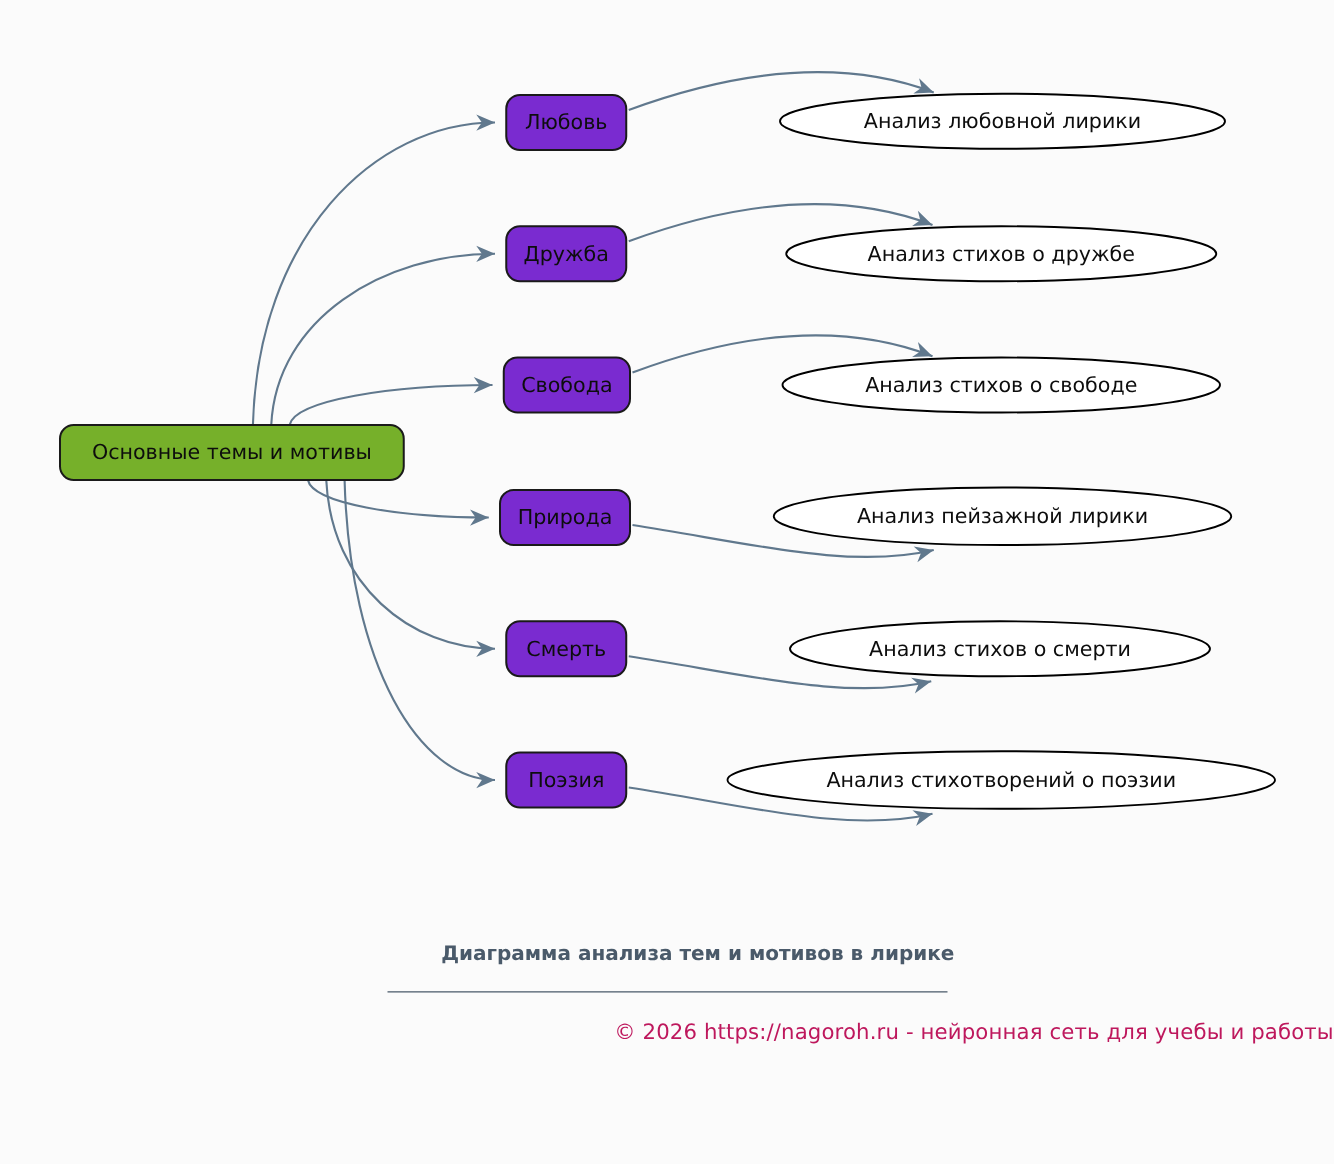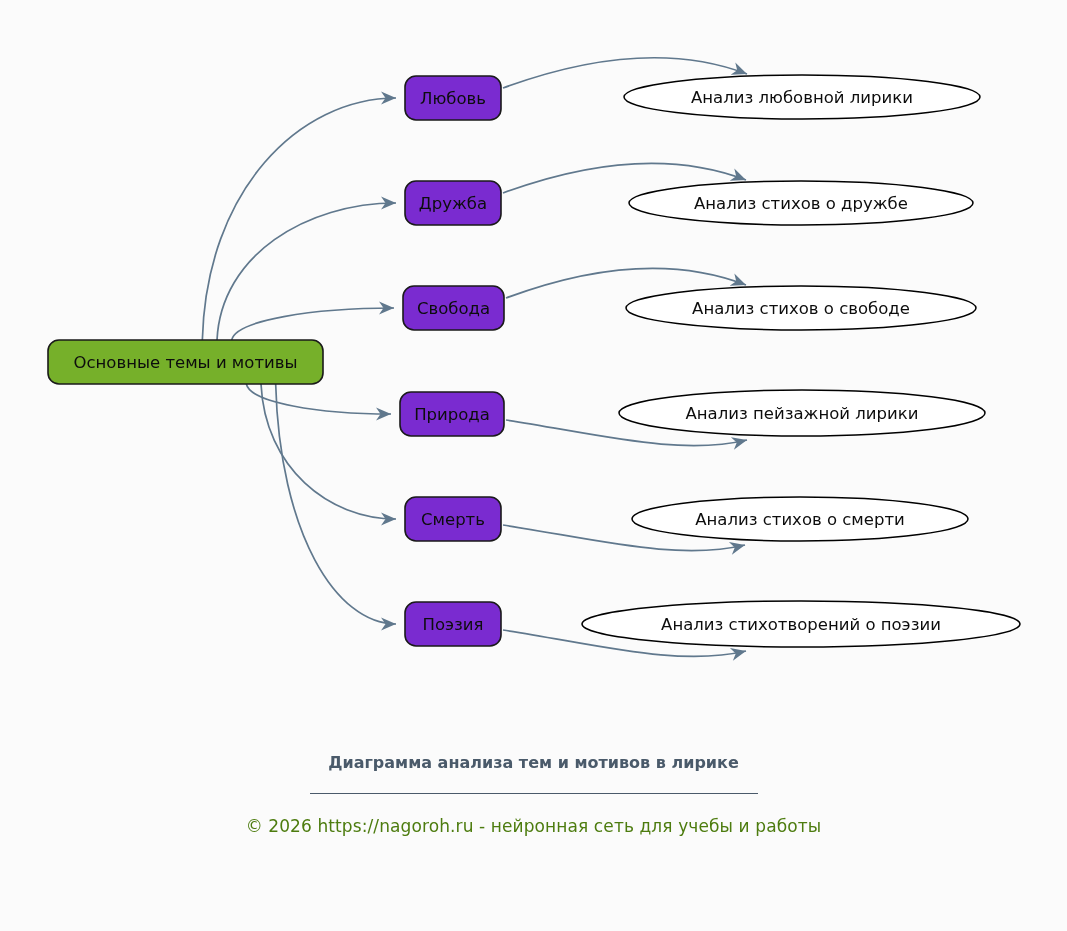"Диаграмма анализа тем и мотивов" .footer { text-align: center -> right }
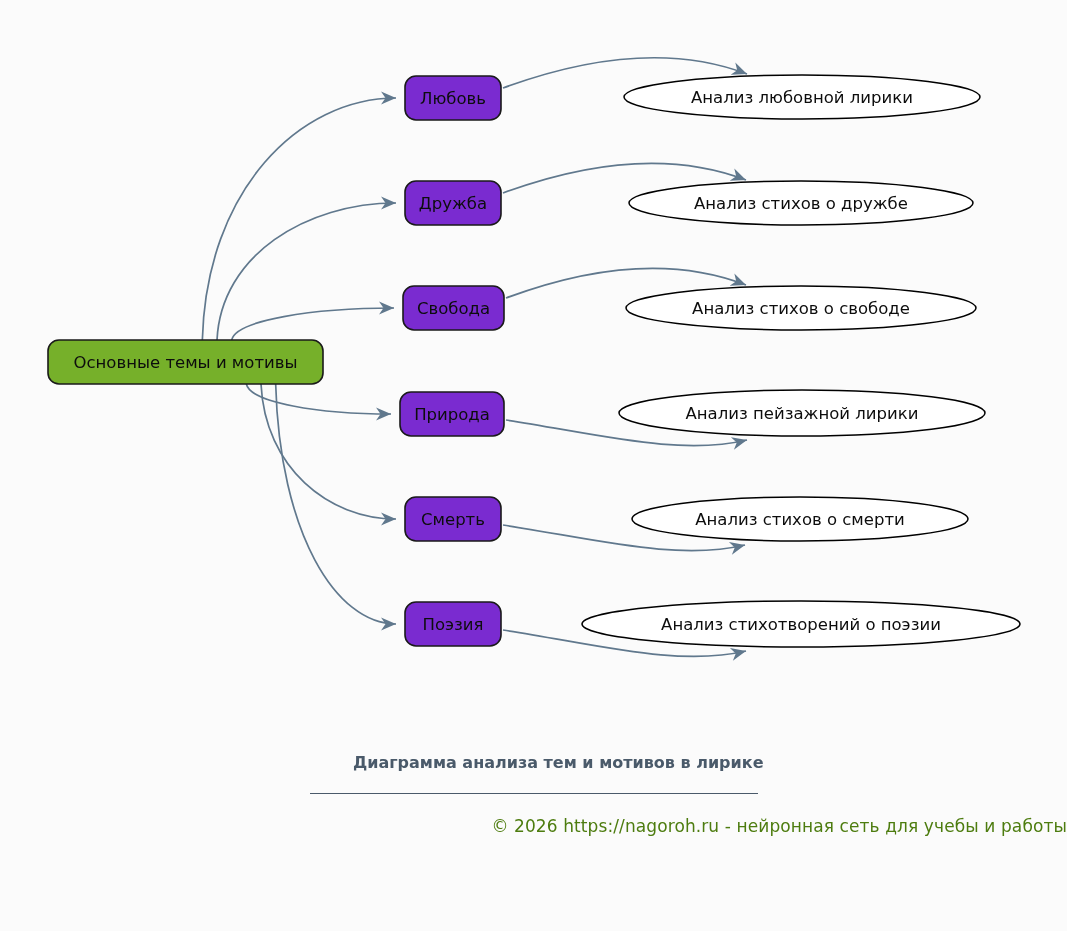"© 2026 https://nagoroh.ru - нейронная" .copyright { color: #4d7c0f -> #be185d }
